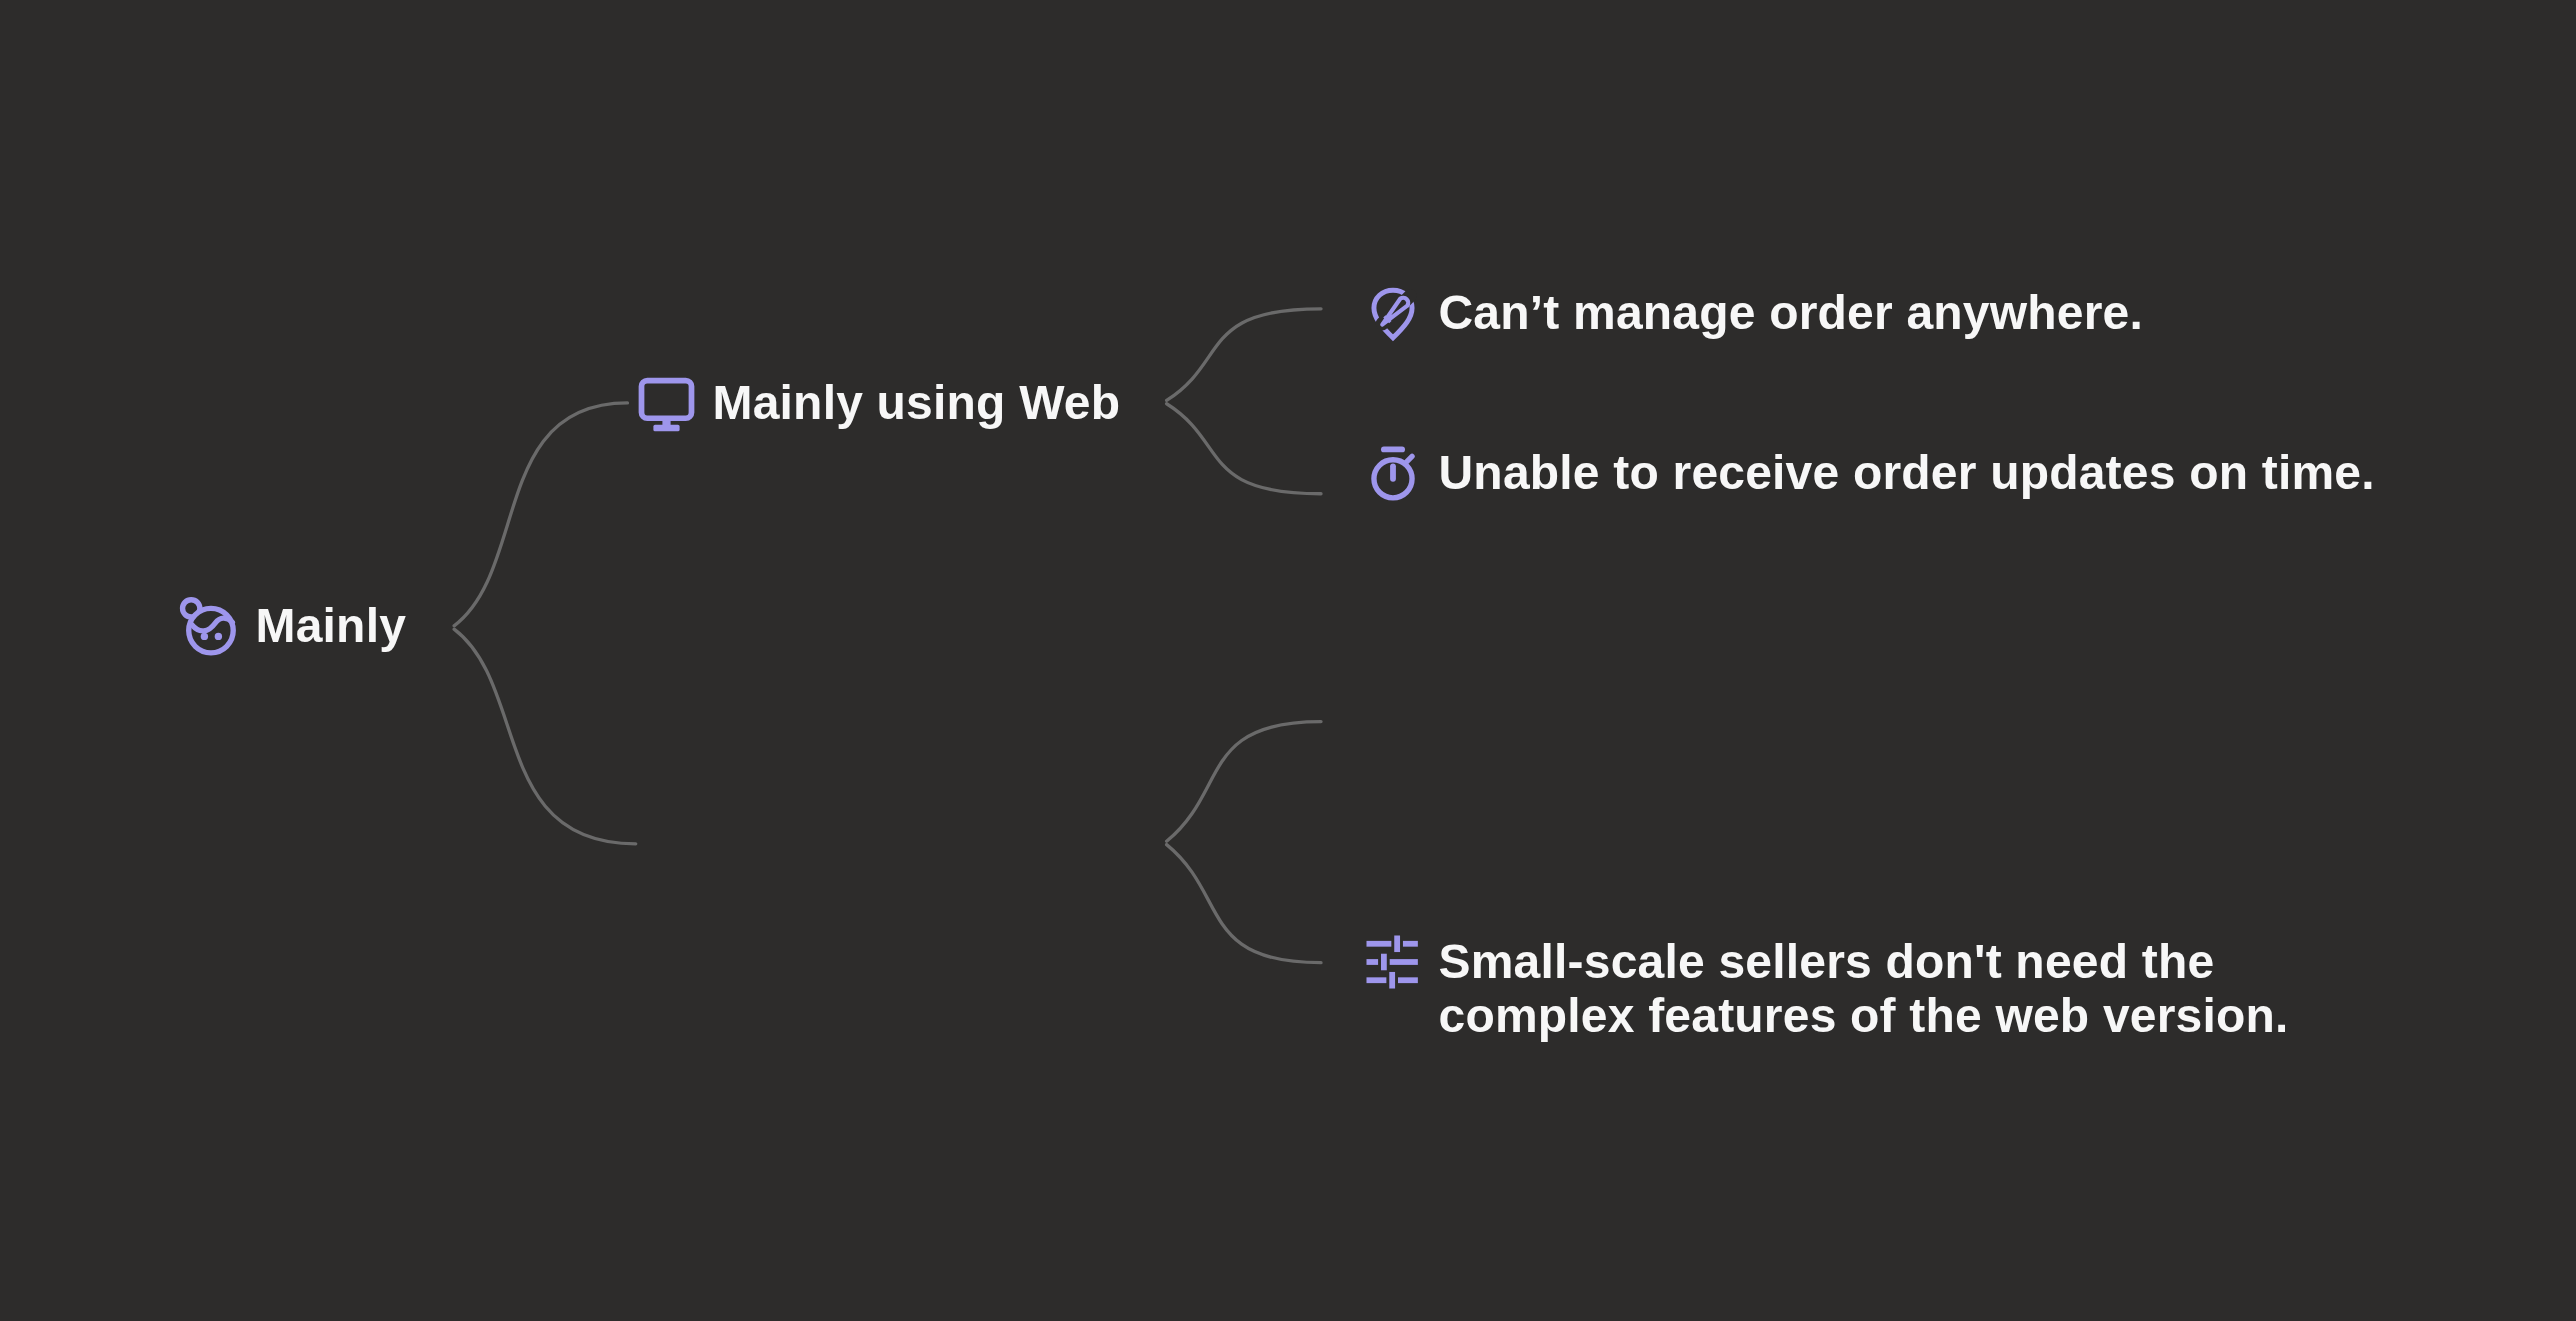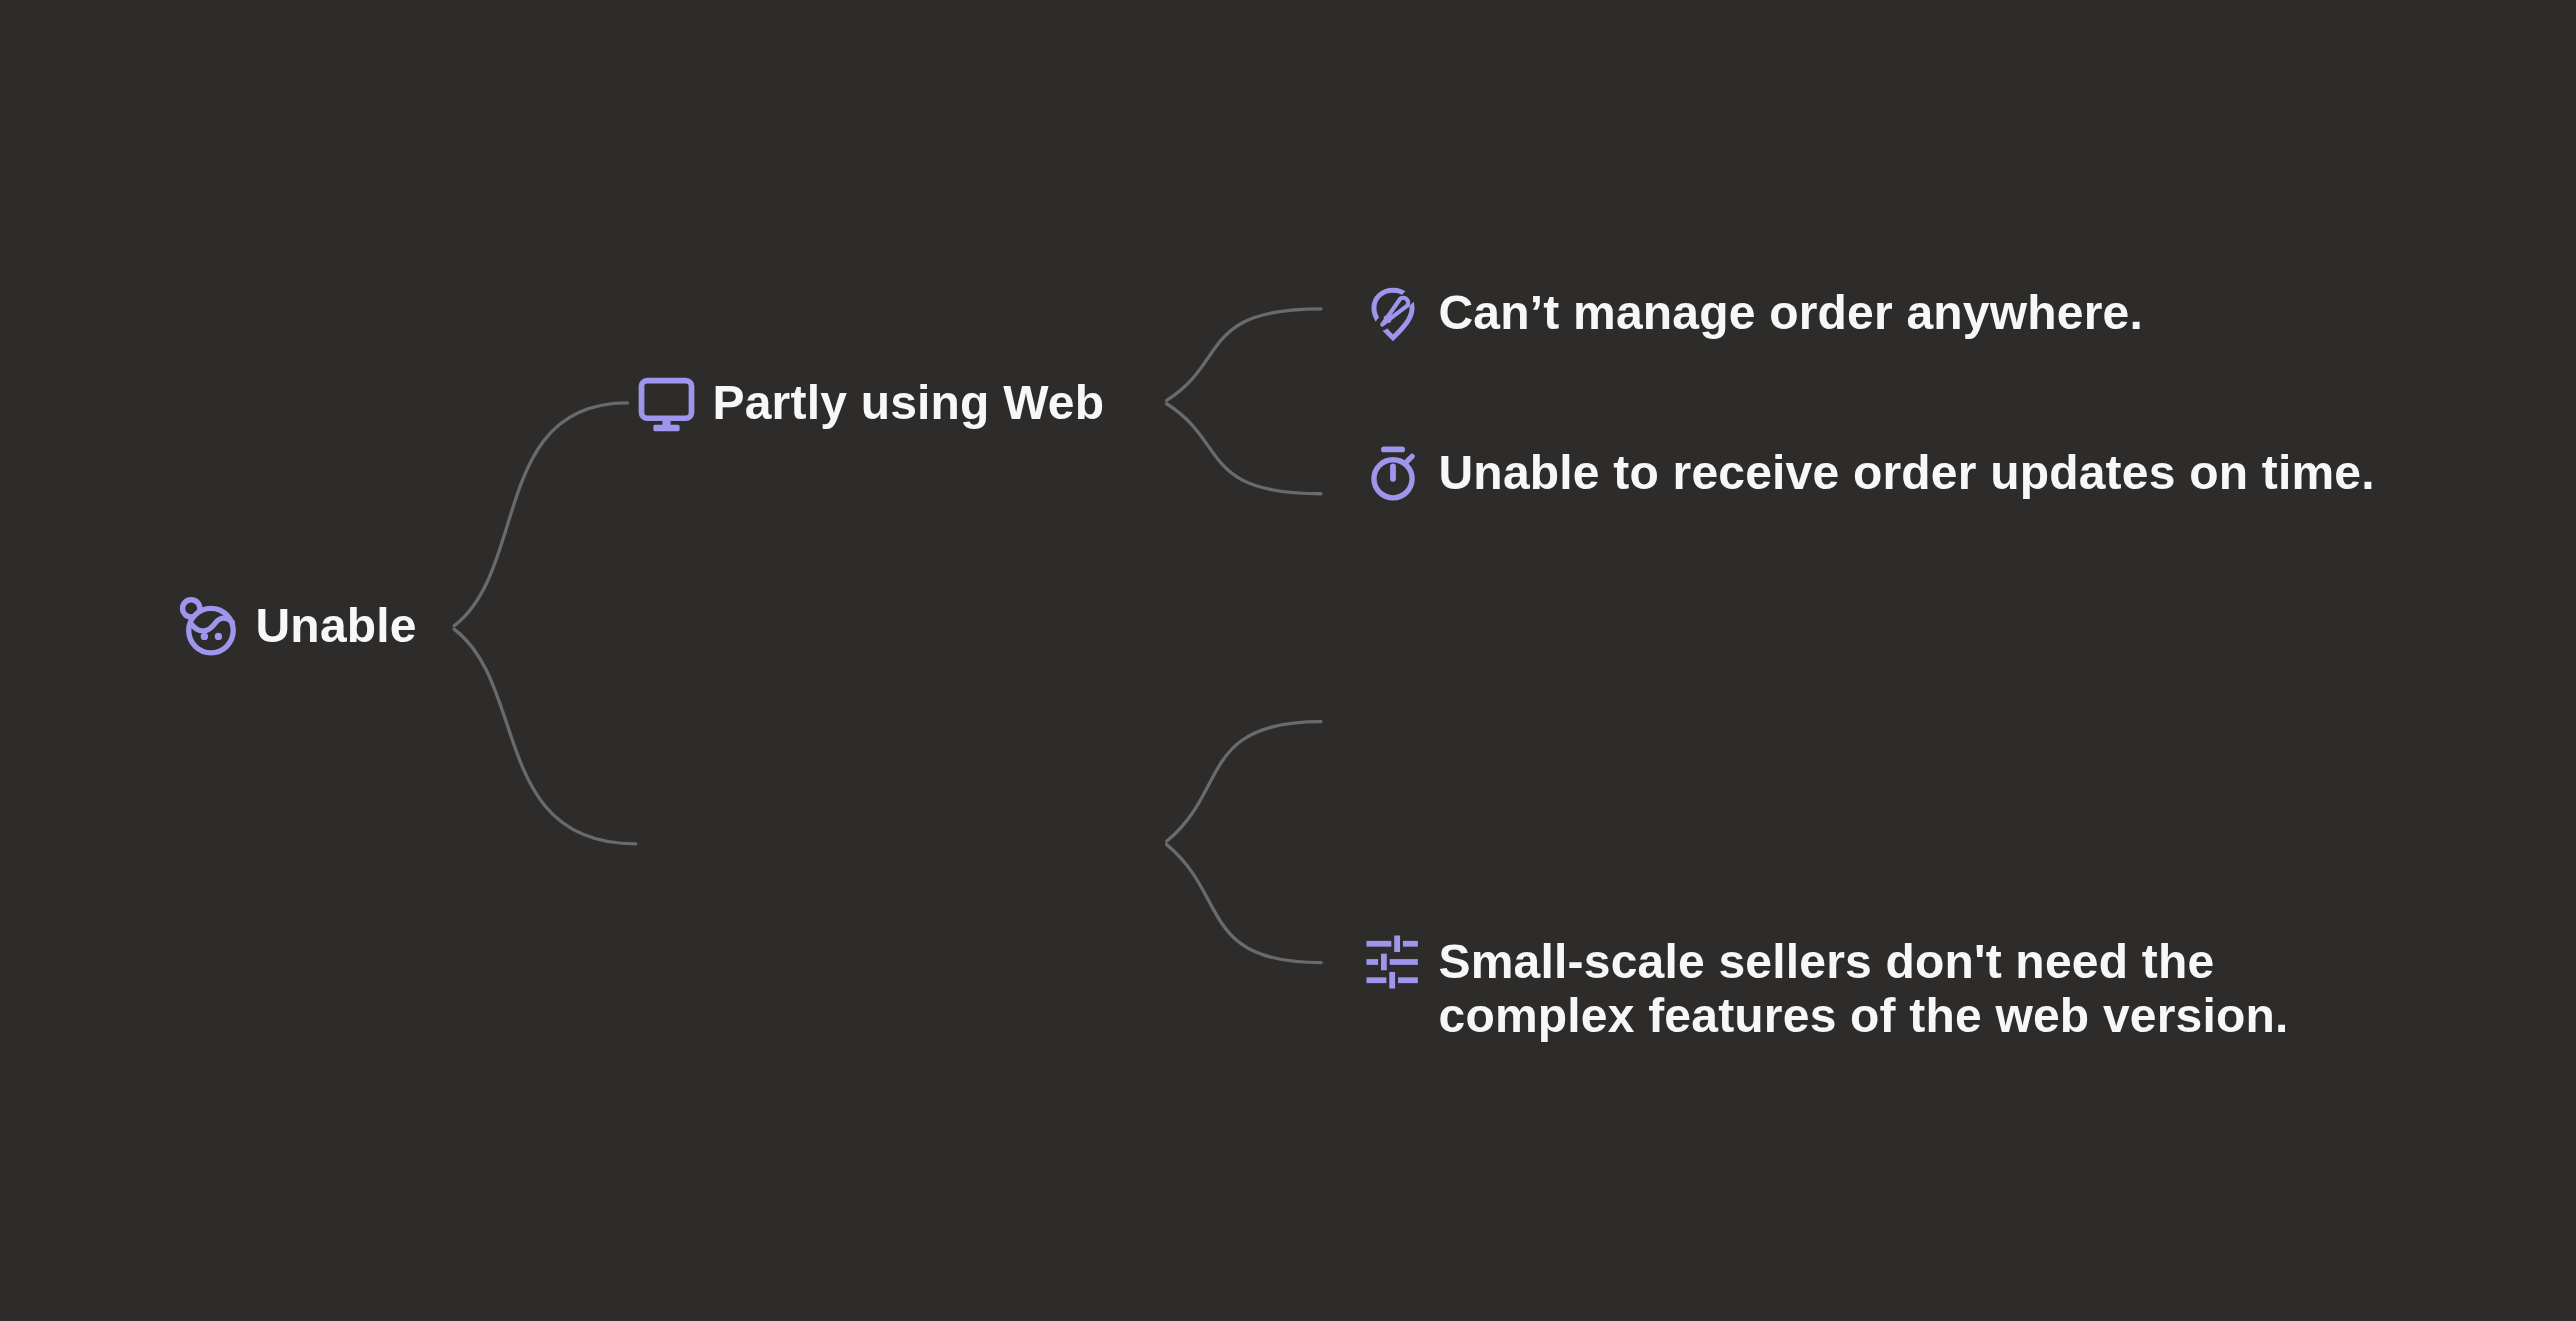"Partly using Web" span.label { text: Partly -> Mainly }
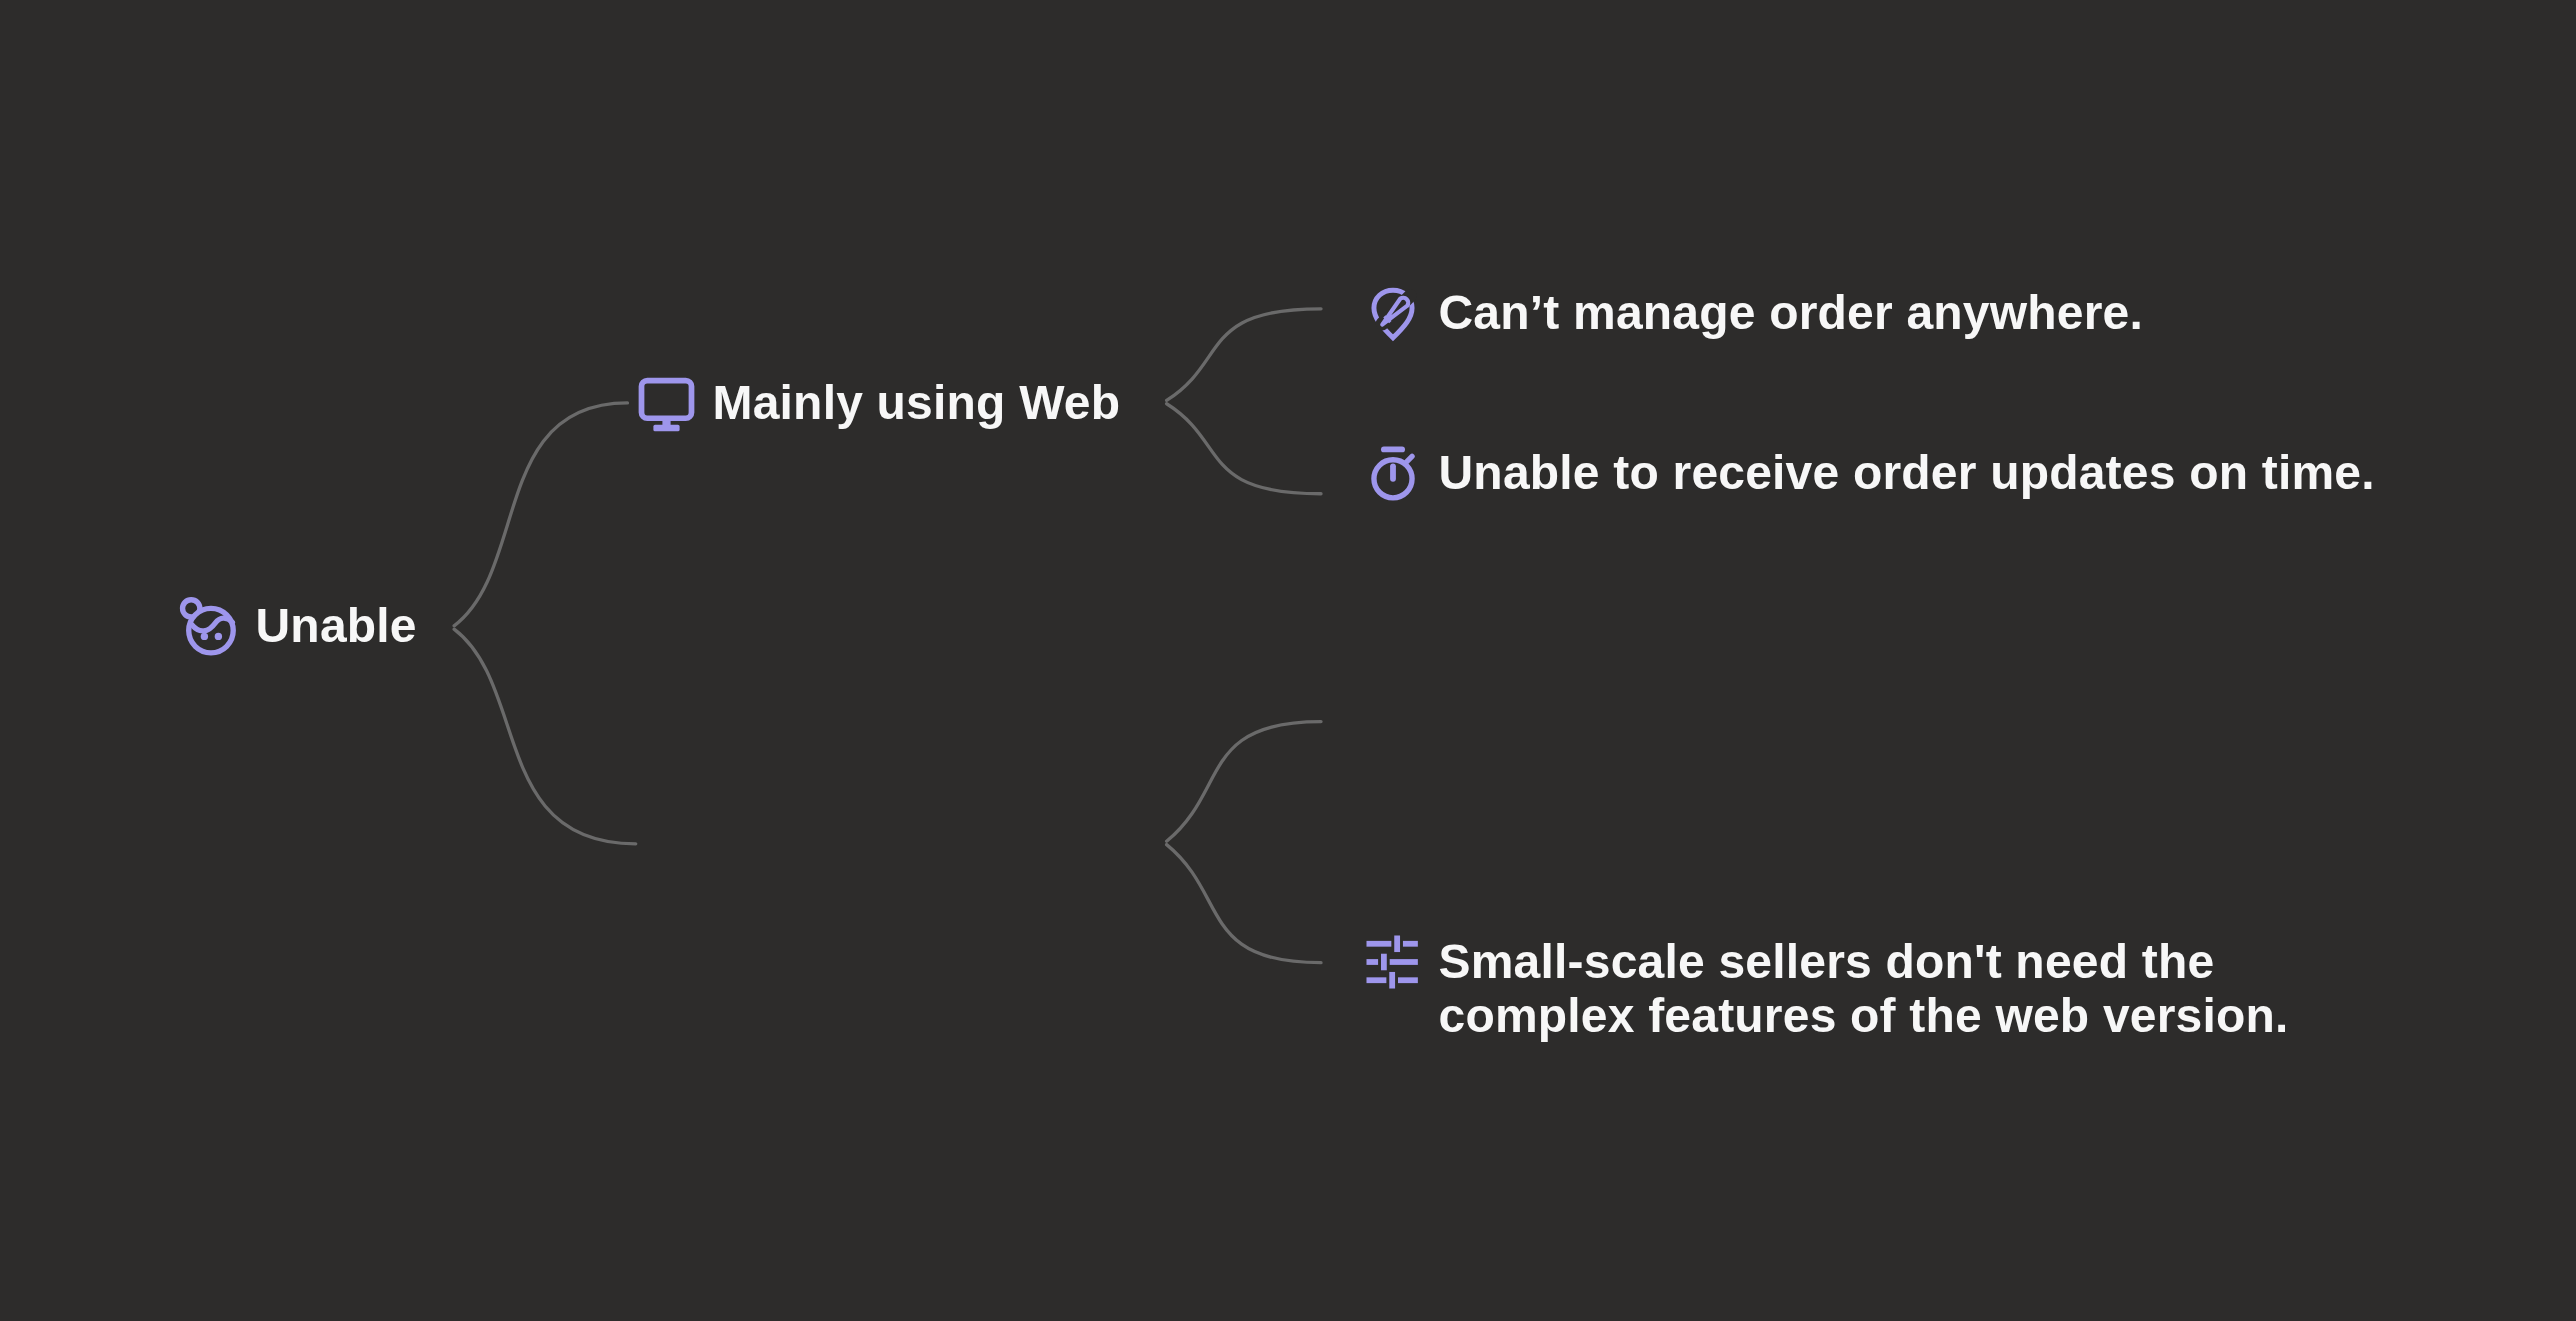"Unable" span.label { text: Unable -> Mainly }
